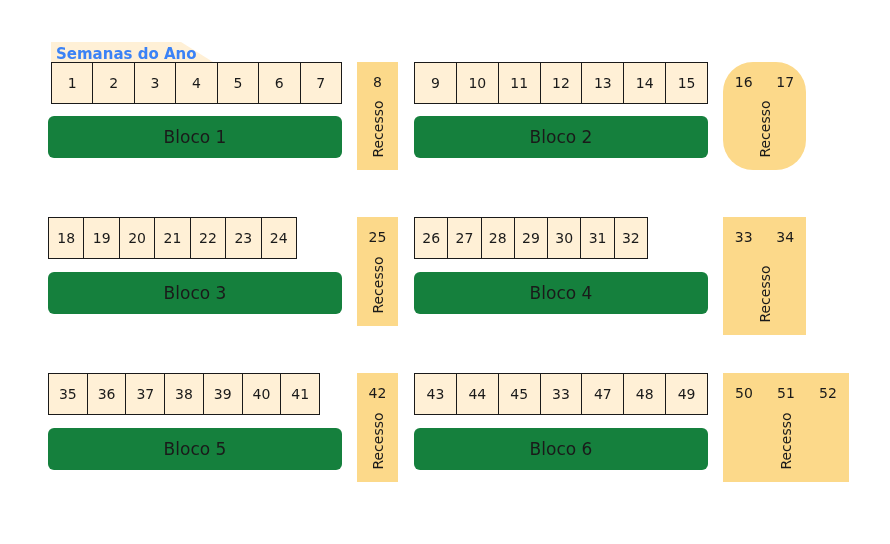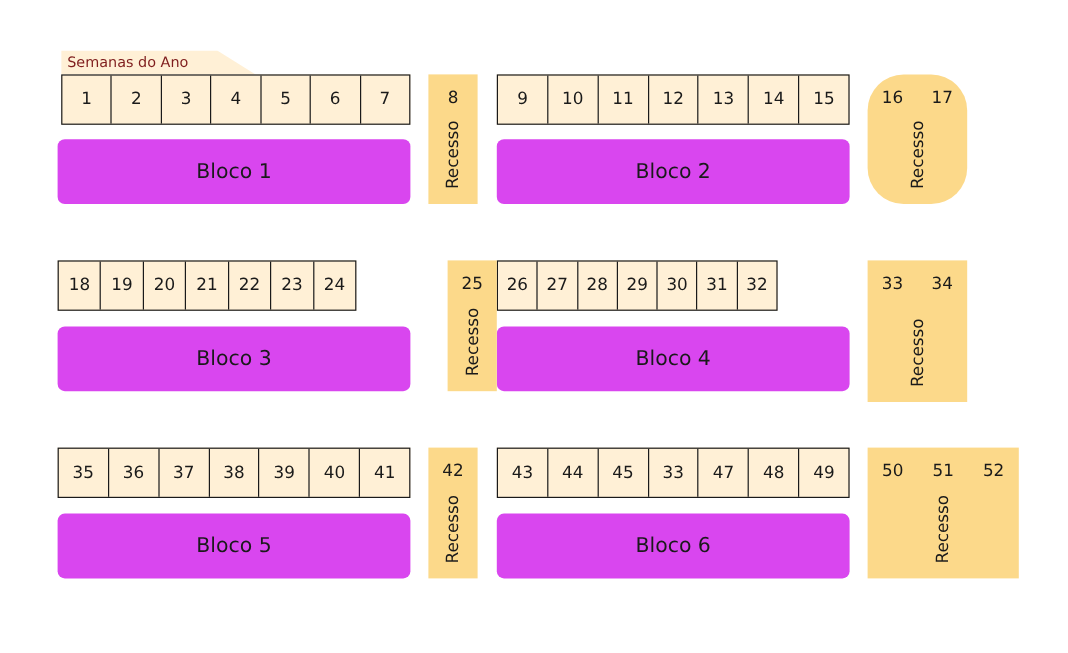"Semanas do Ano" .tab span { color: #7f1d1d -> #3b82f6; font-size: 12px -> 15px; font-weight: none -> bold }
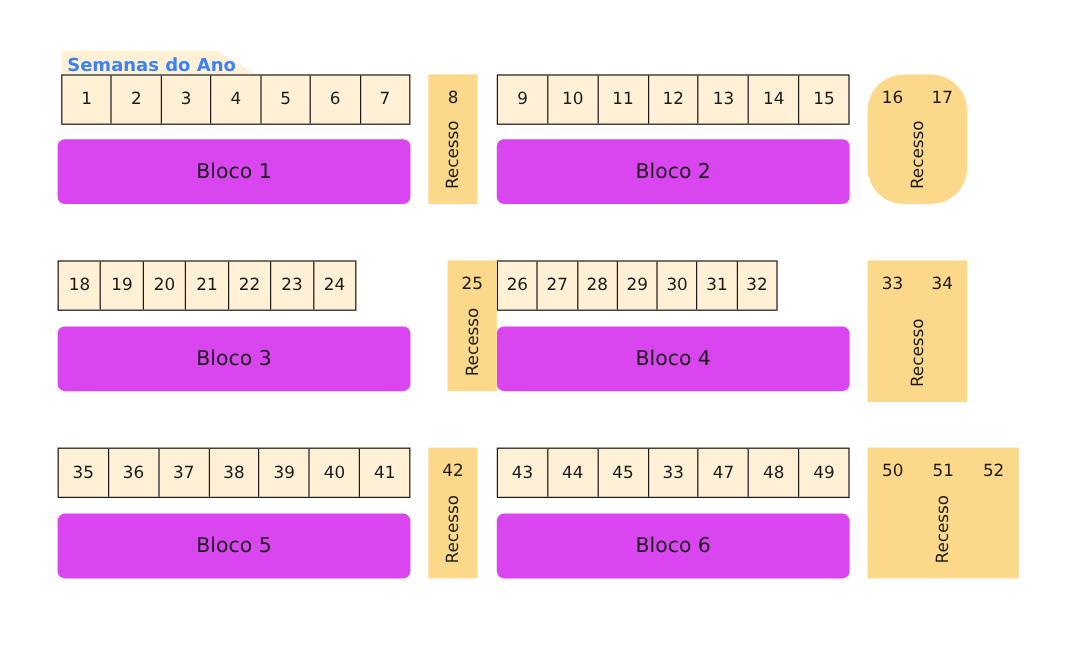"Bloco 1" .block { background: #d946ef -> #15803d; height: 54px -> 42px }
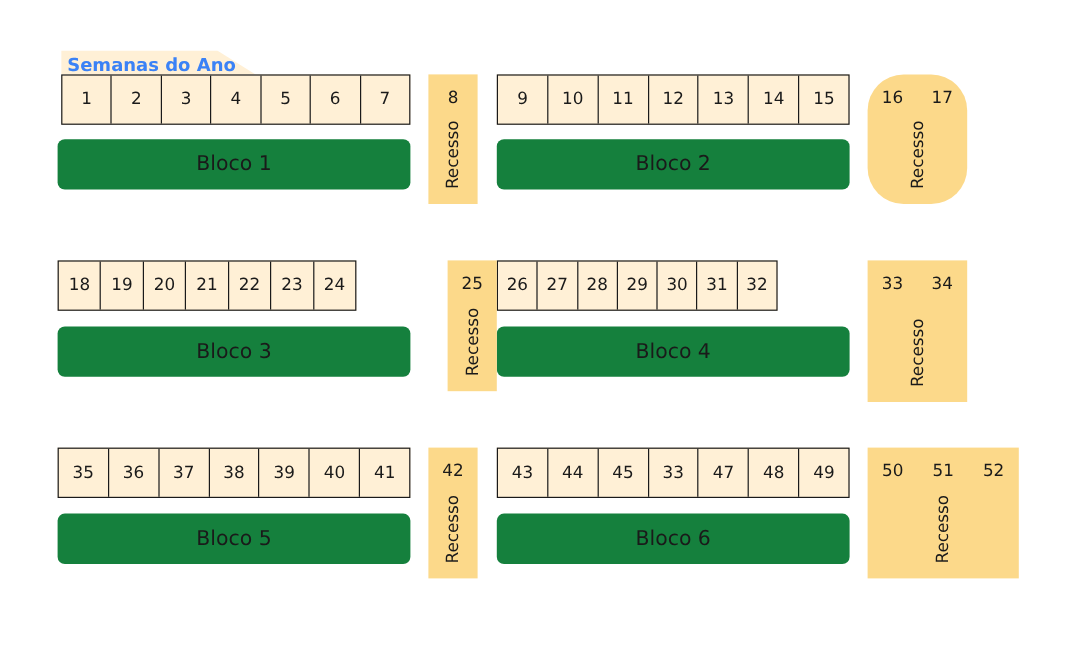"25" div.recess { margin-left: 16px -> none }
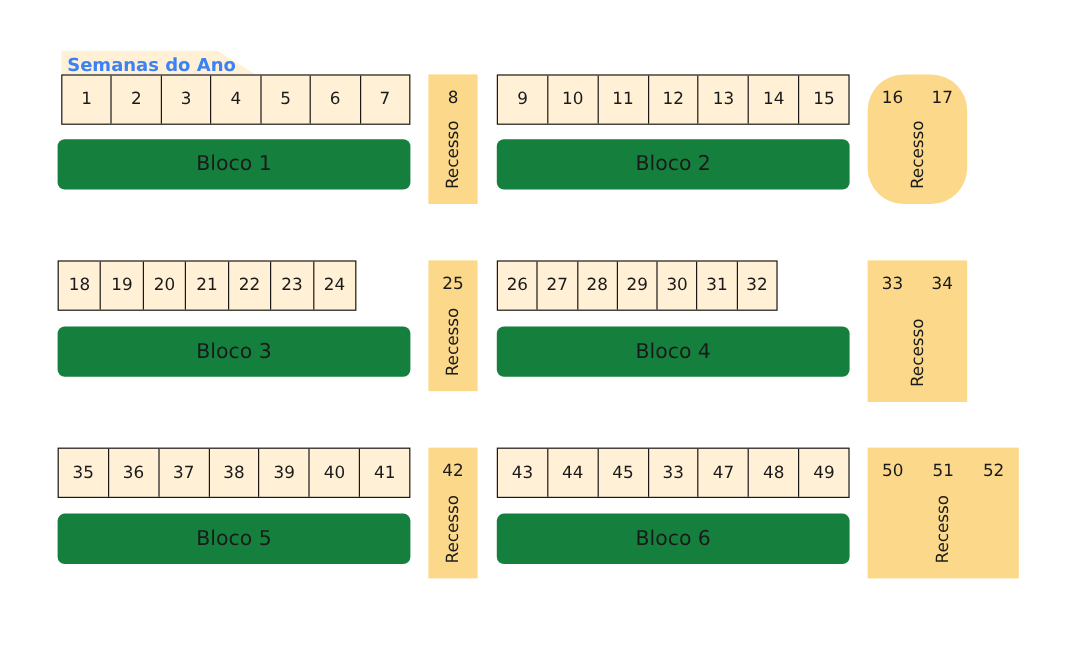"35" div.cells { width: 294px -> 272px }
